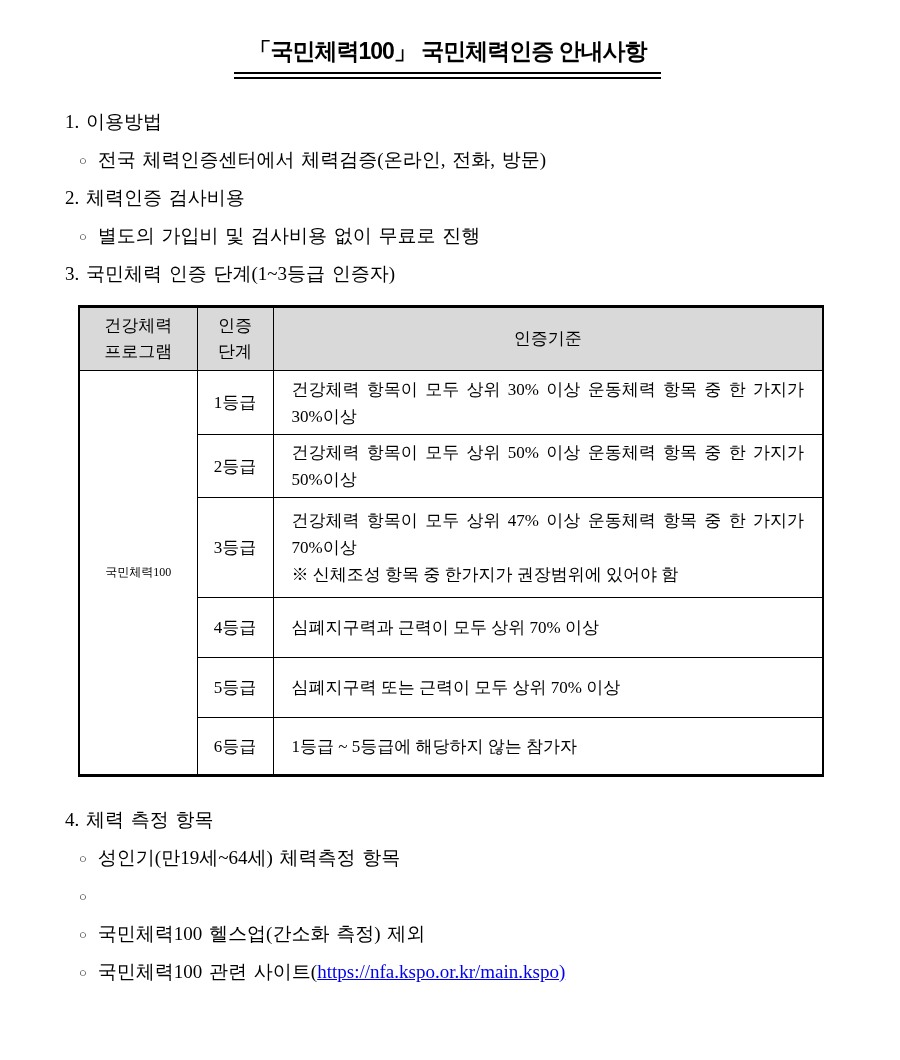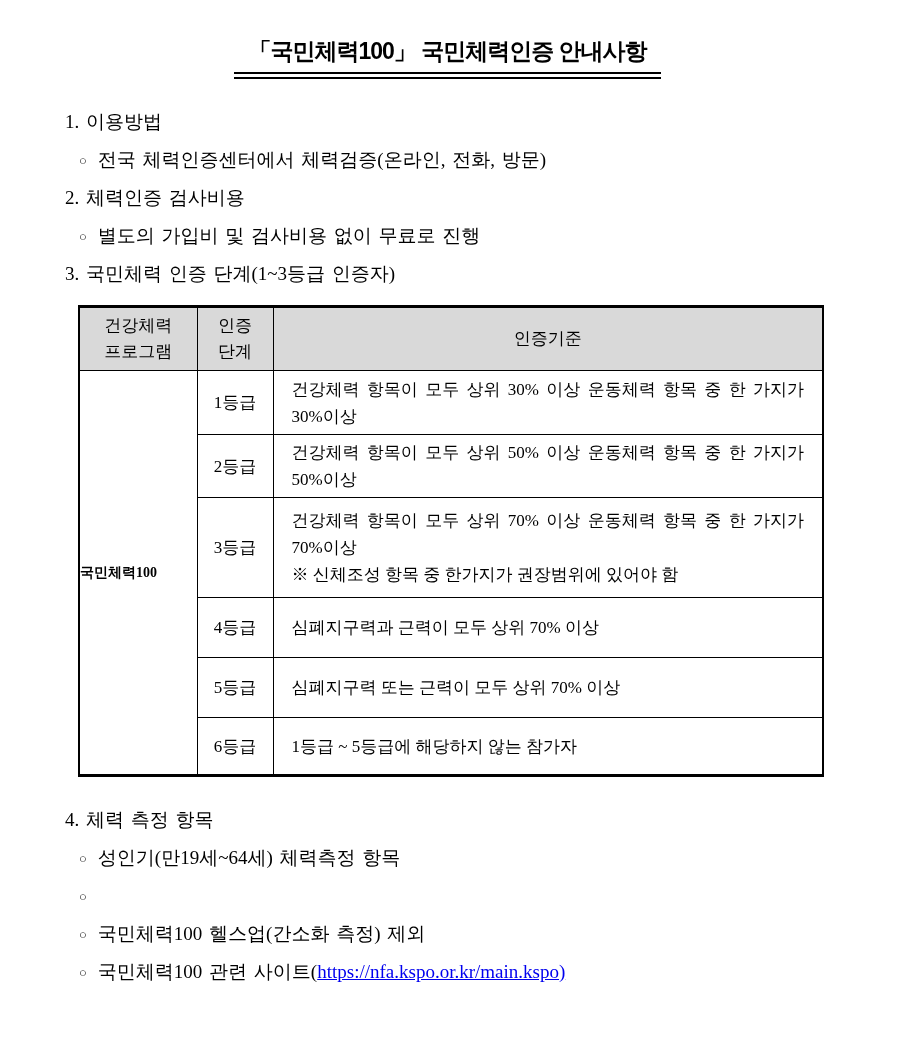"건강체력 항목이 모두 상위 70%" div.just { text: 70% -> 47% }
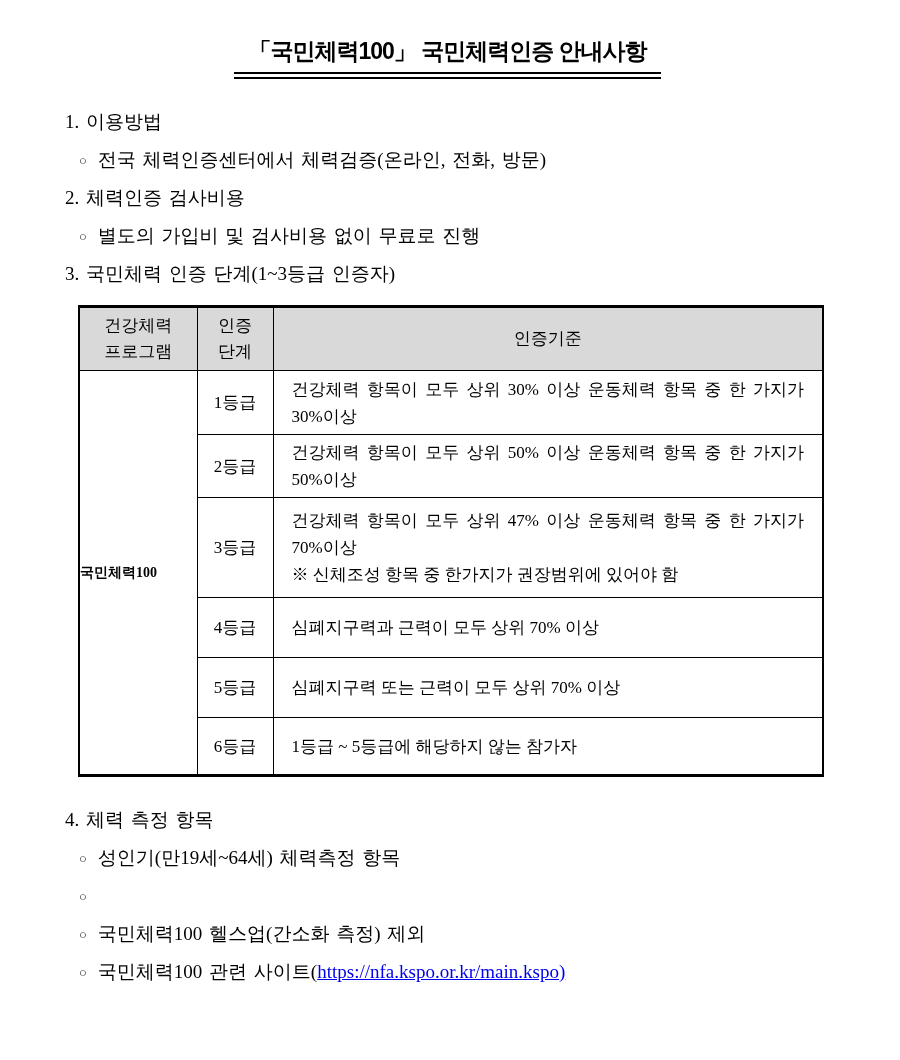"국민체력100" td.program { font-size: 14px -> 12px; font-weight: bold -> none; text-align: left -> center }
